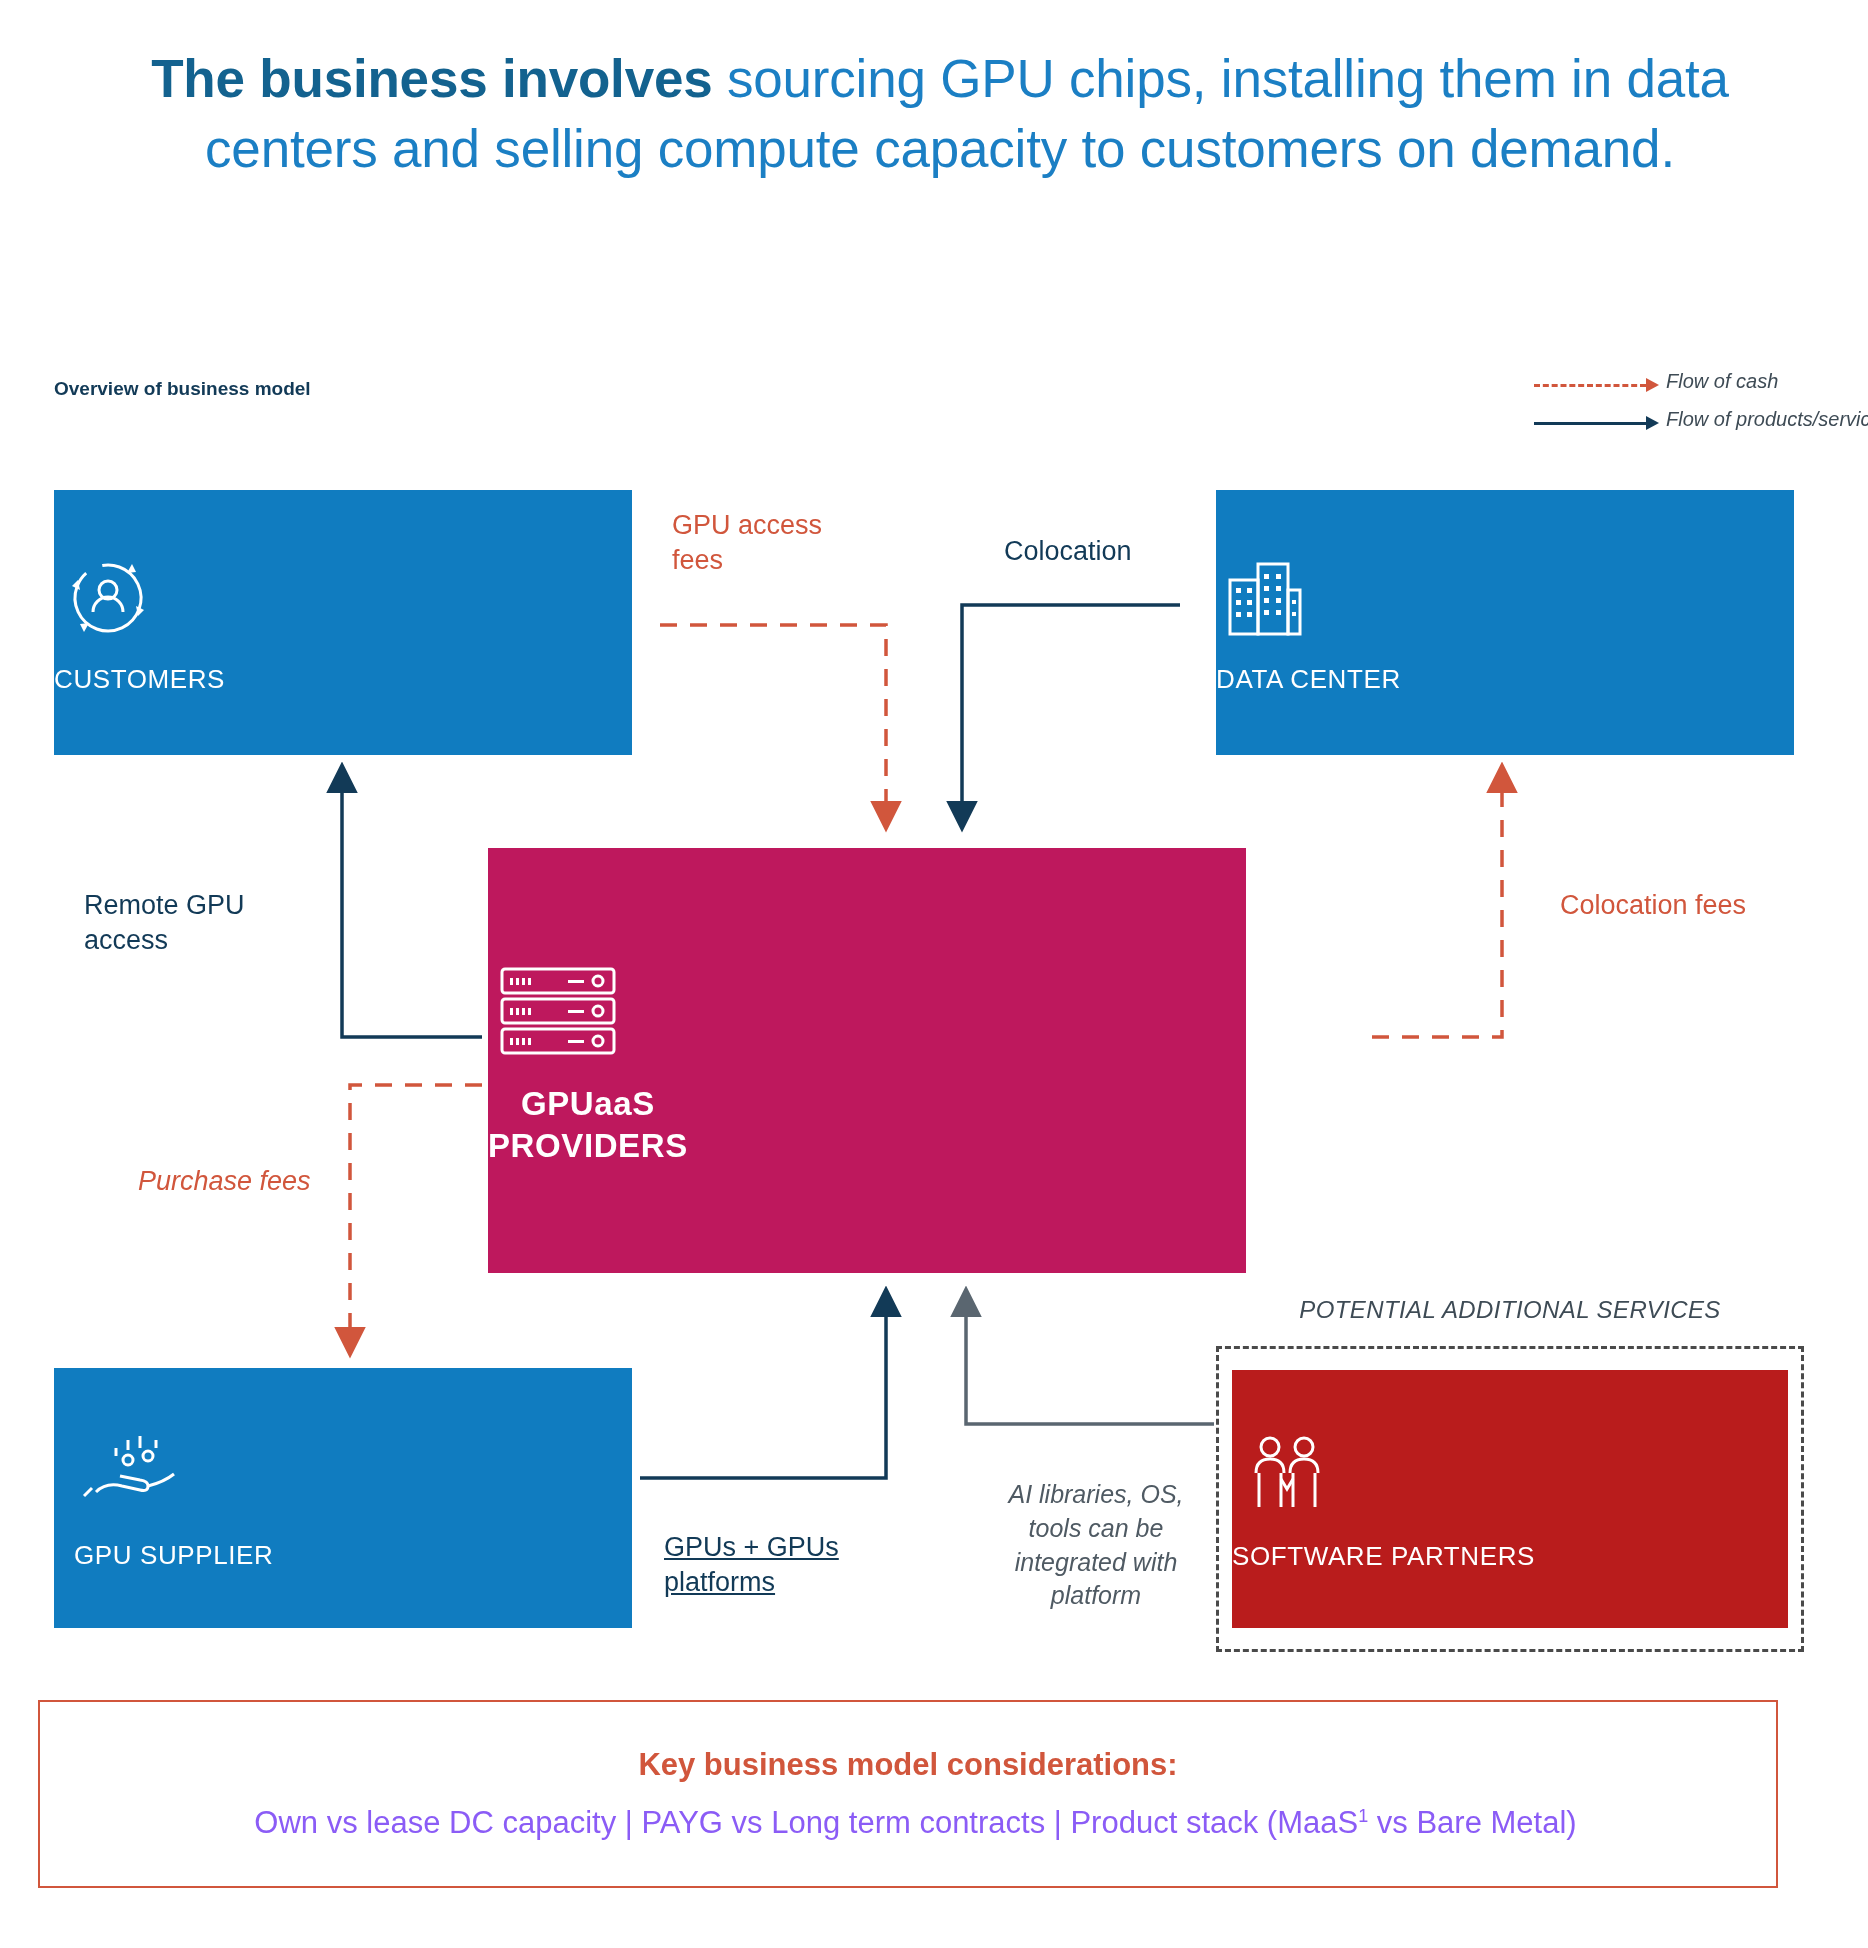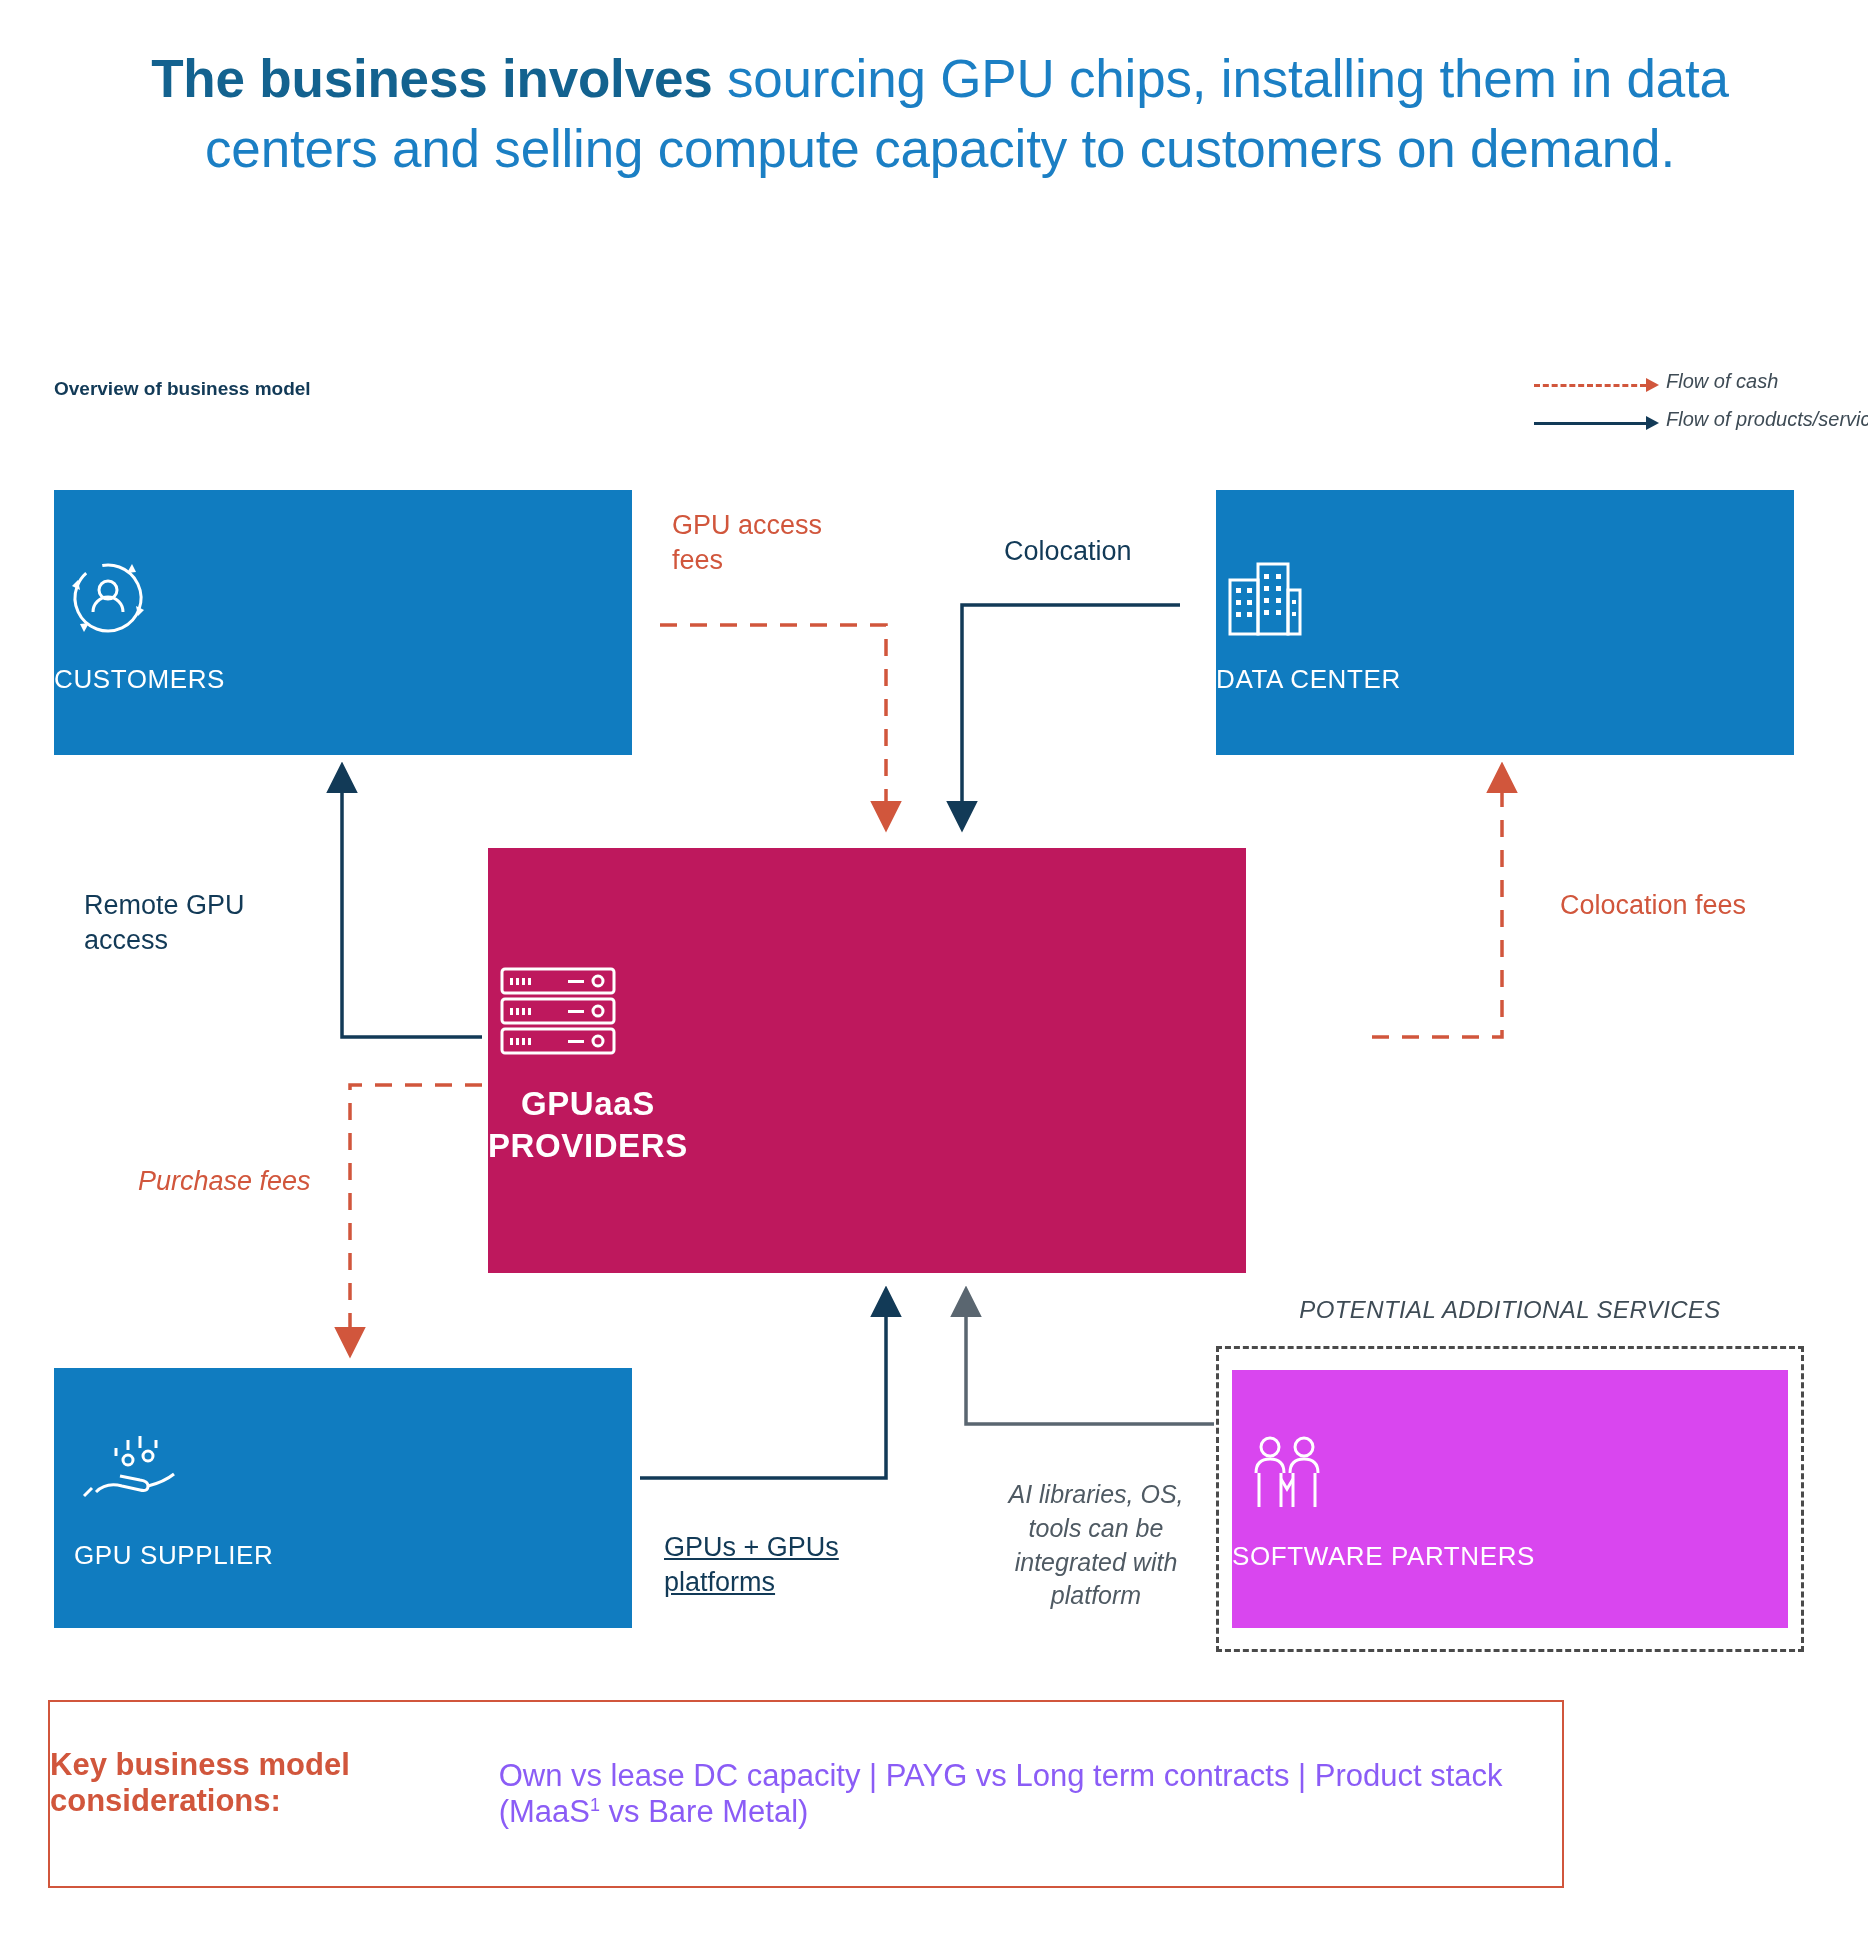"SOFTWARE PARTNERS" .box-software { background: #d946ef -> #b91c1c }
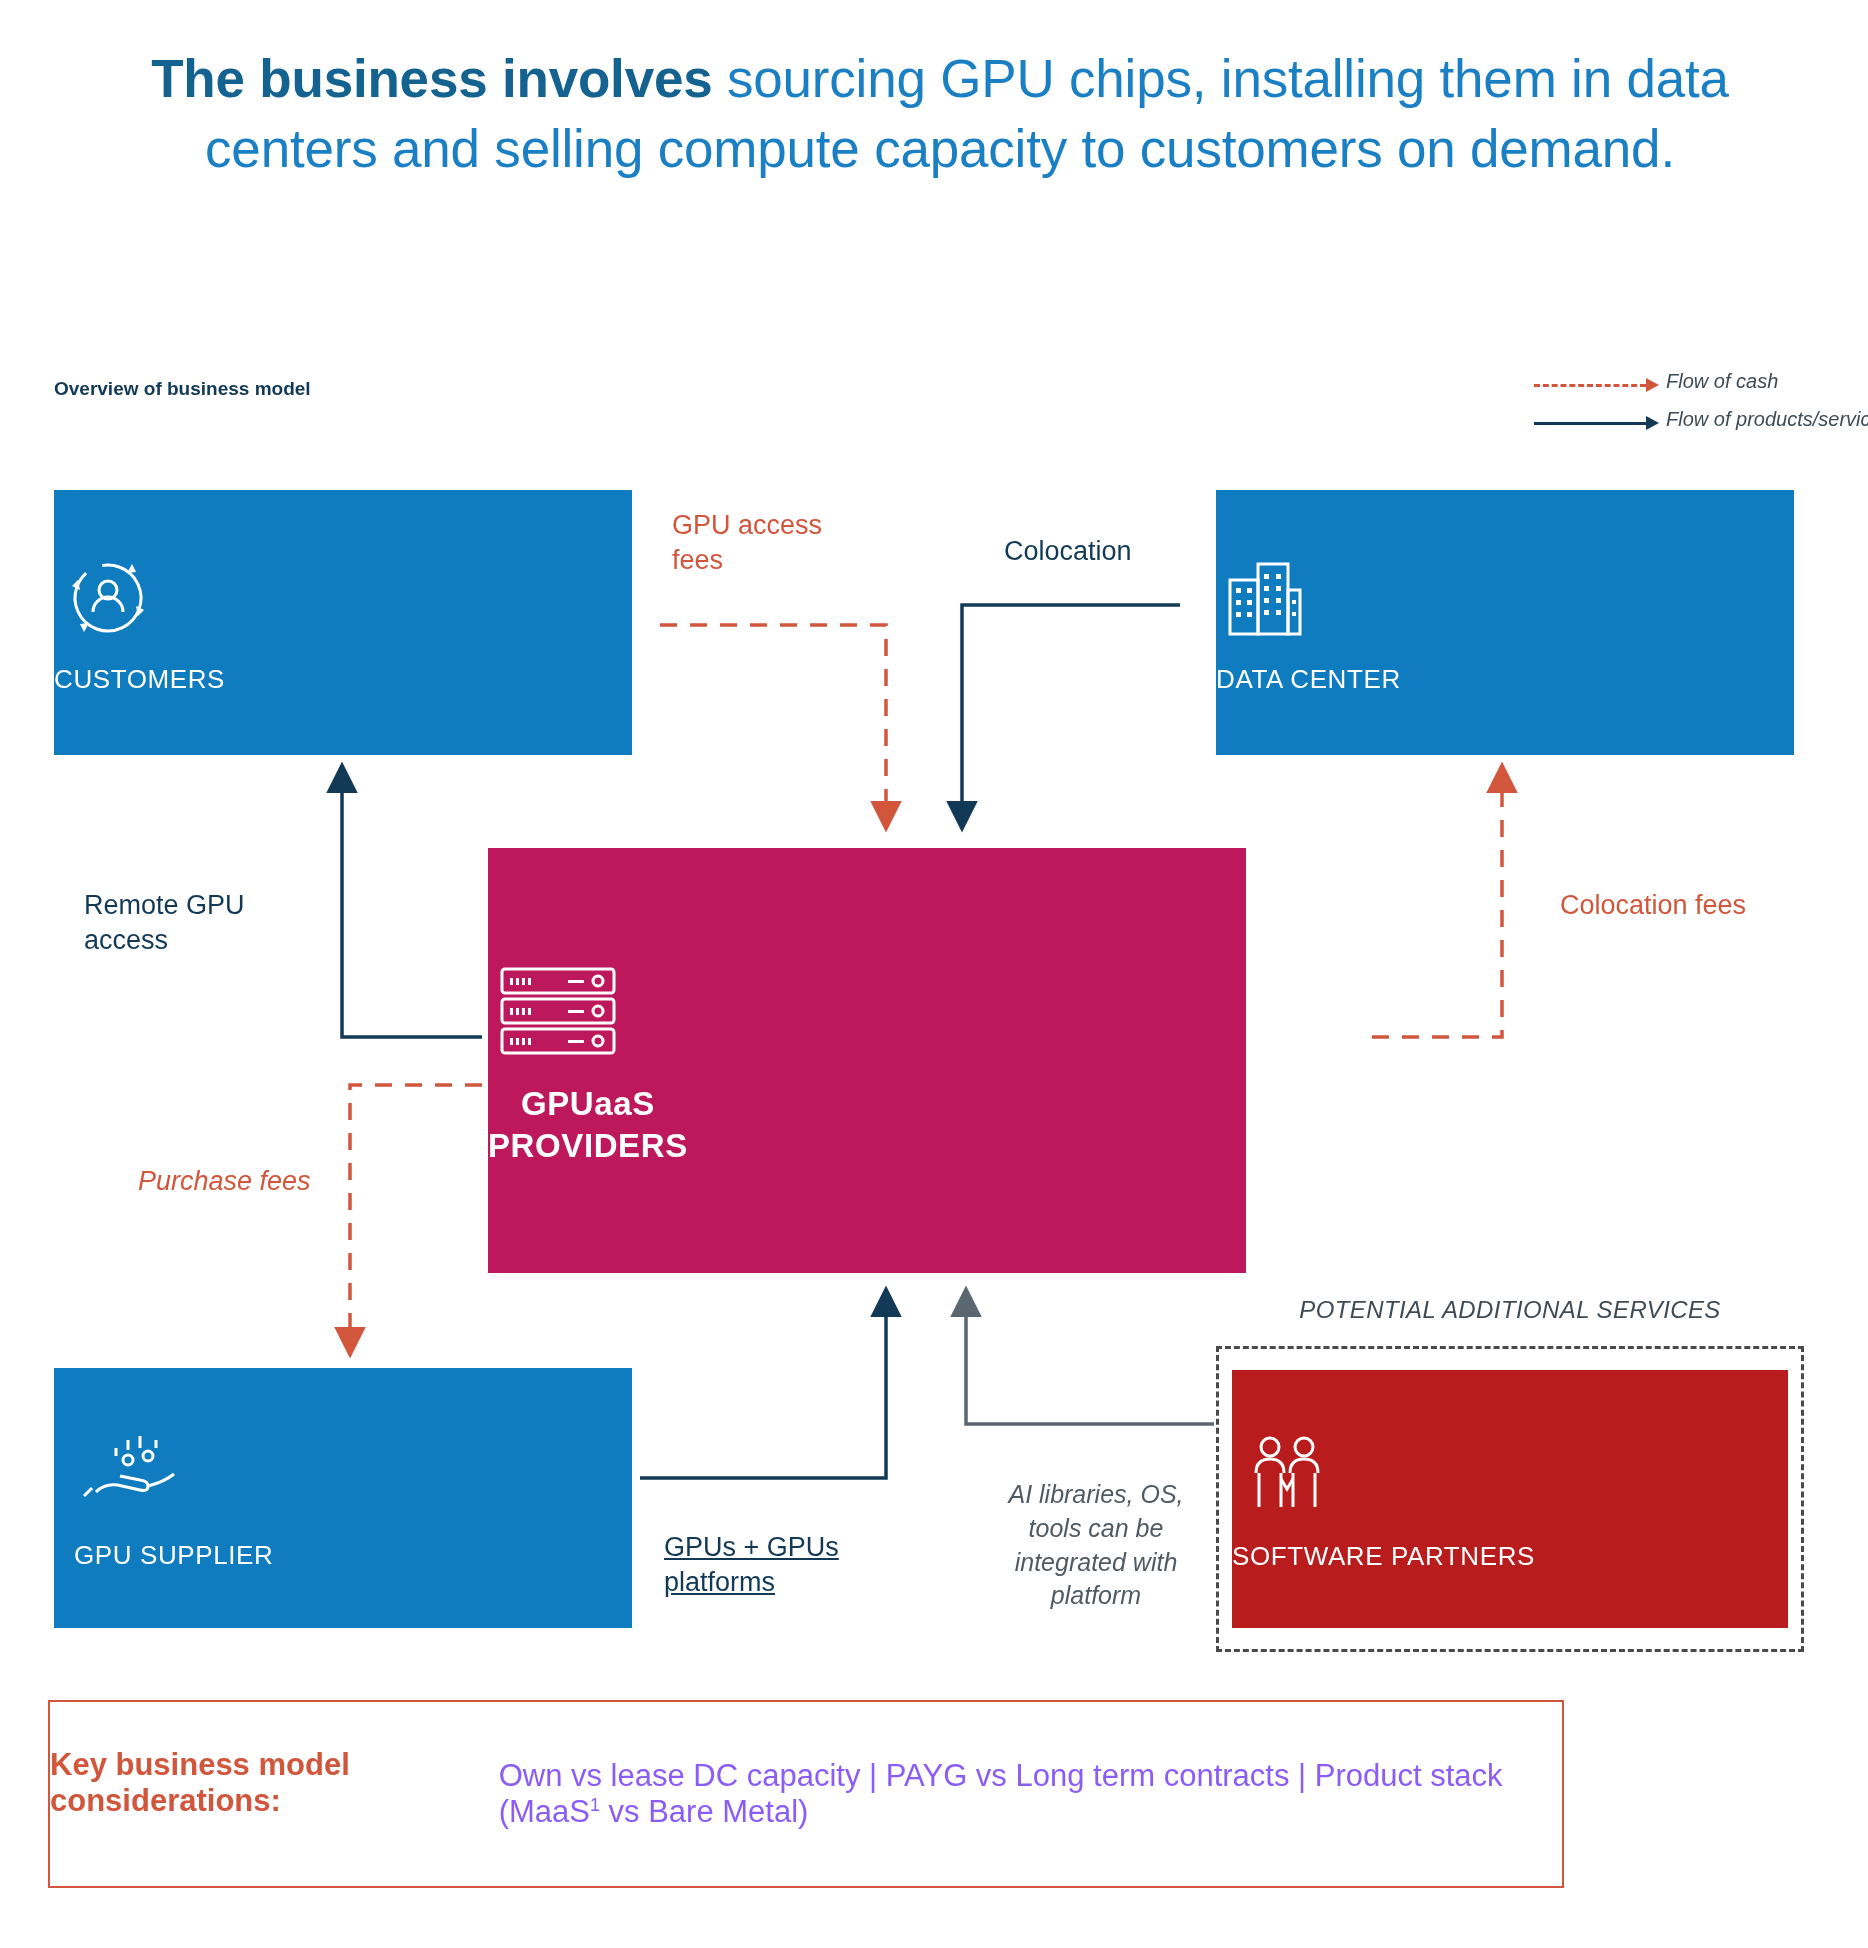"Key business model considerations:" .footer-box { flex-direction: none -> column; left: 48px -> 38px; width: 1516px -> 1740px }
